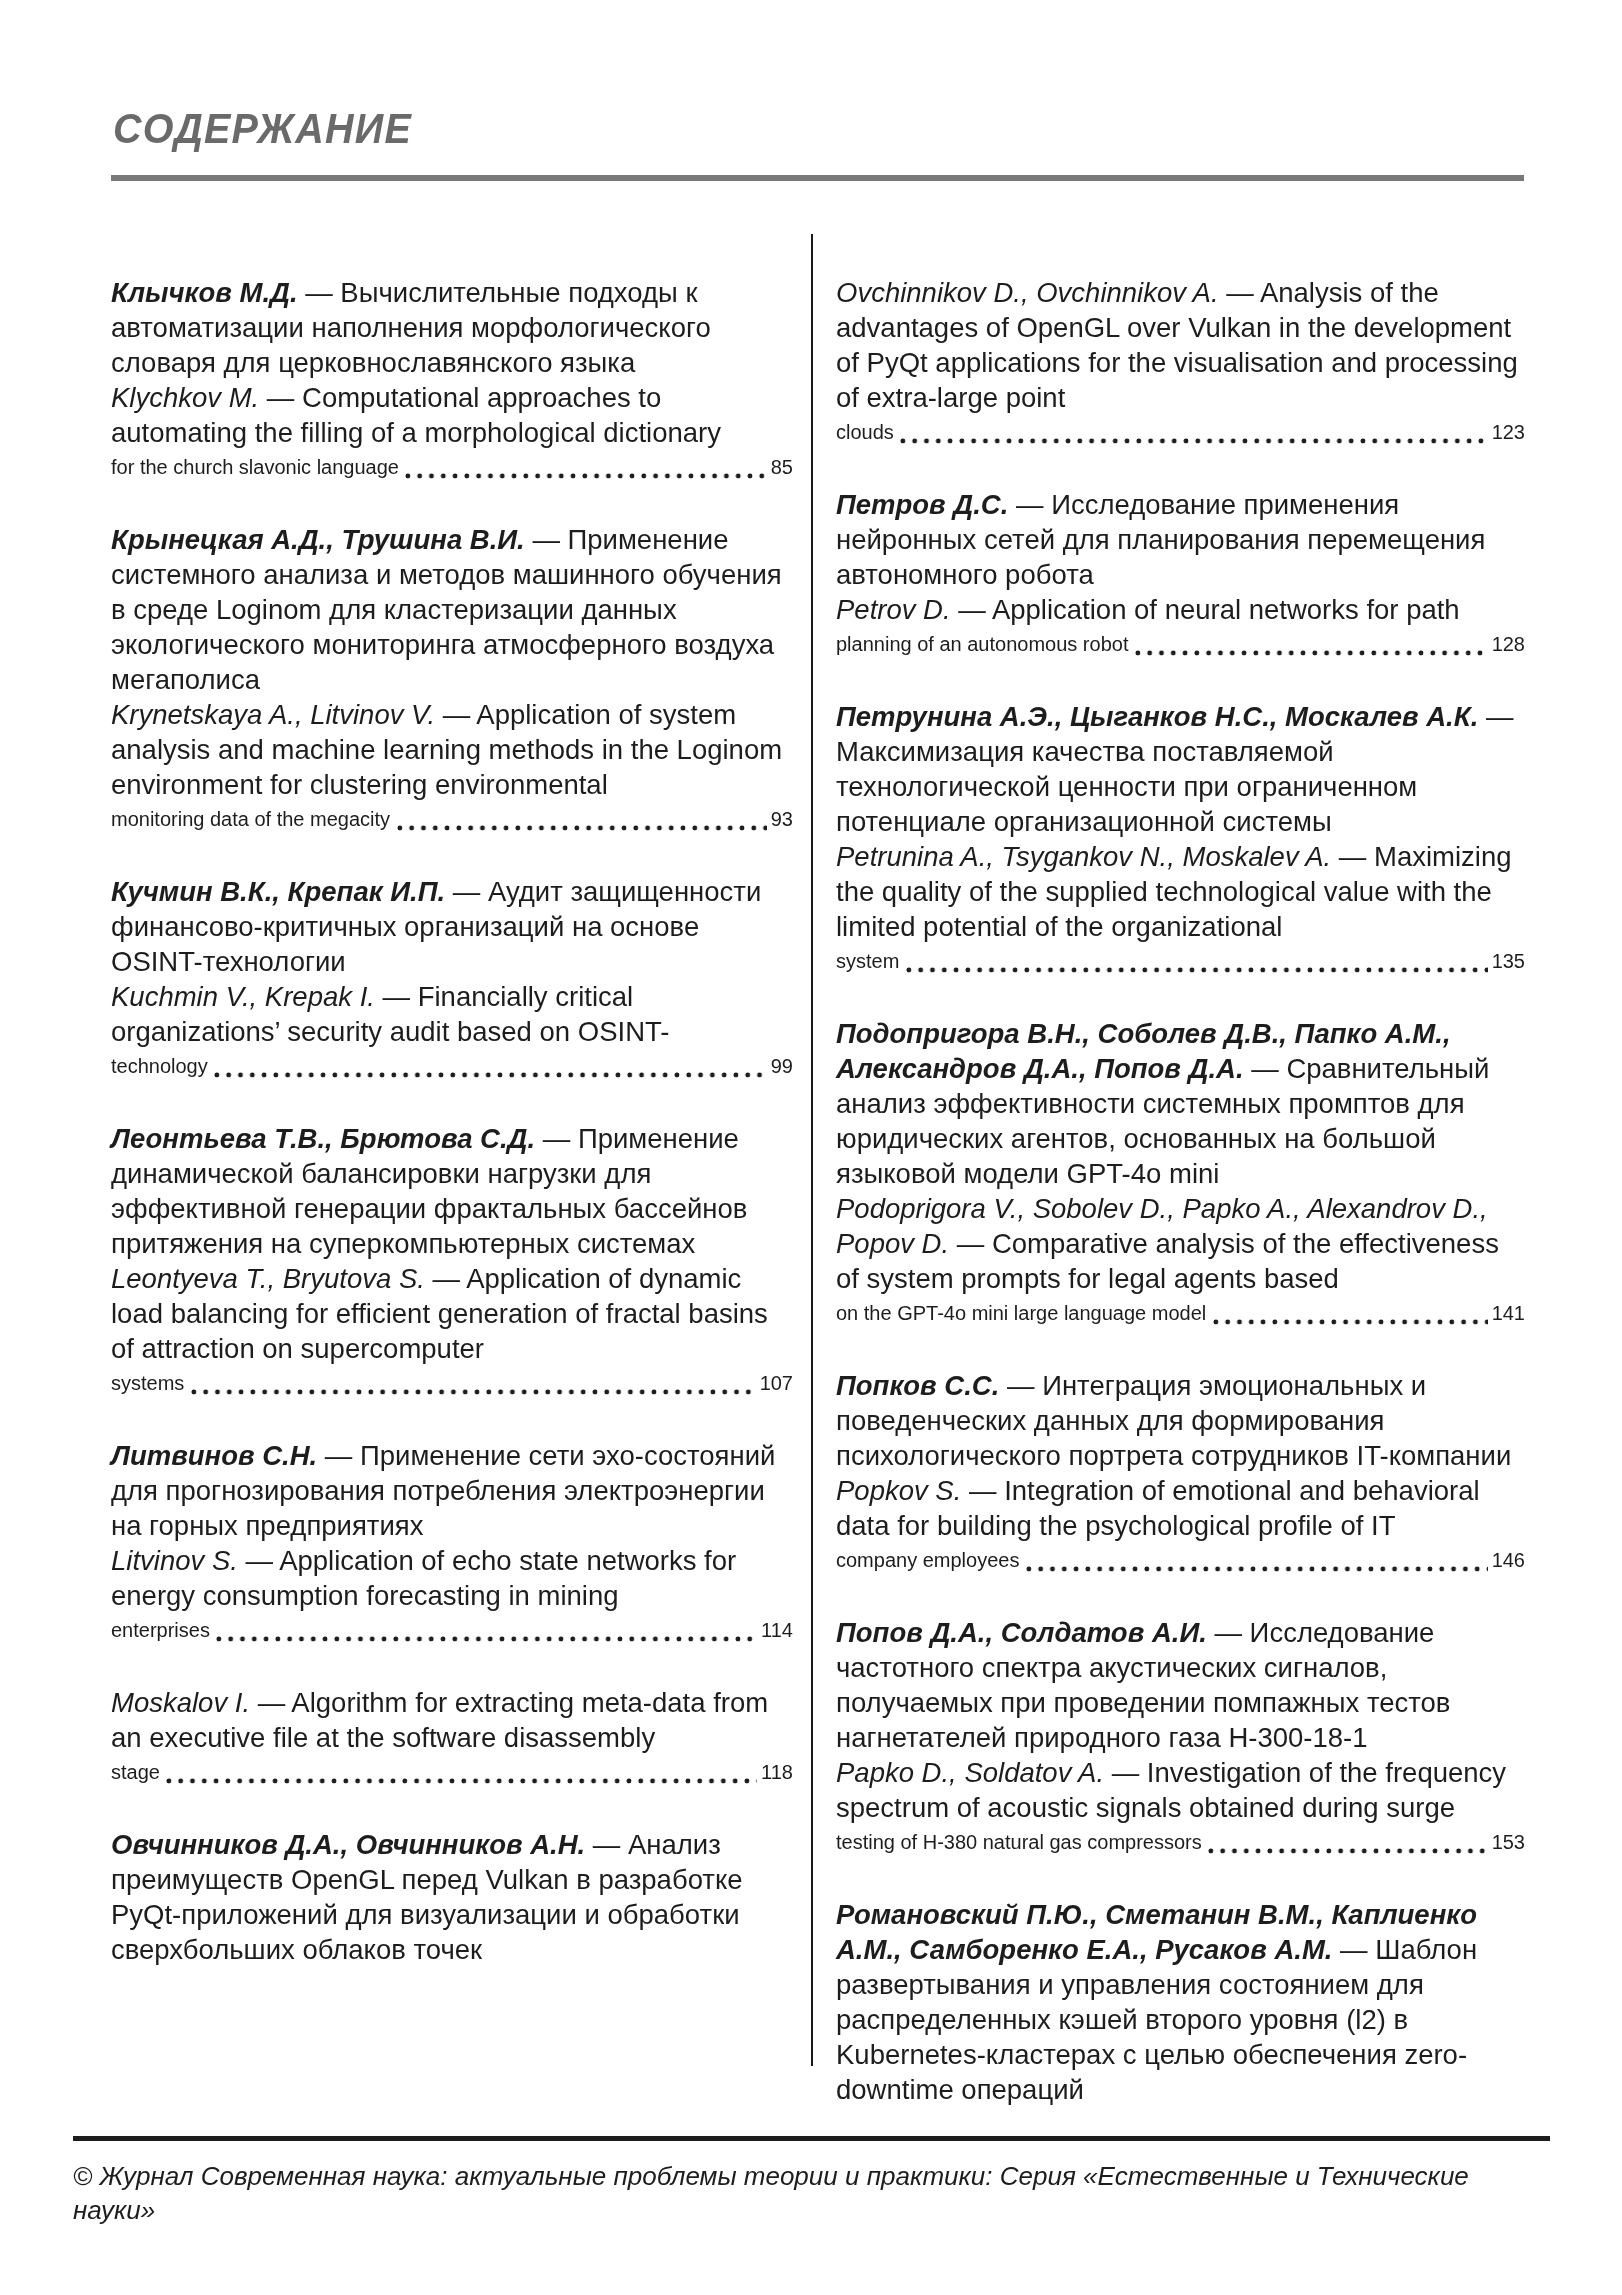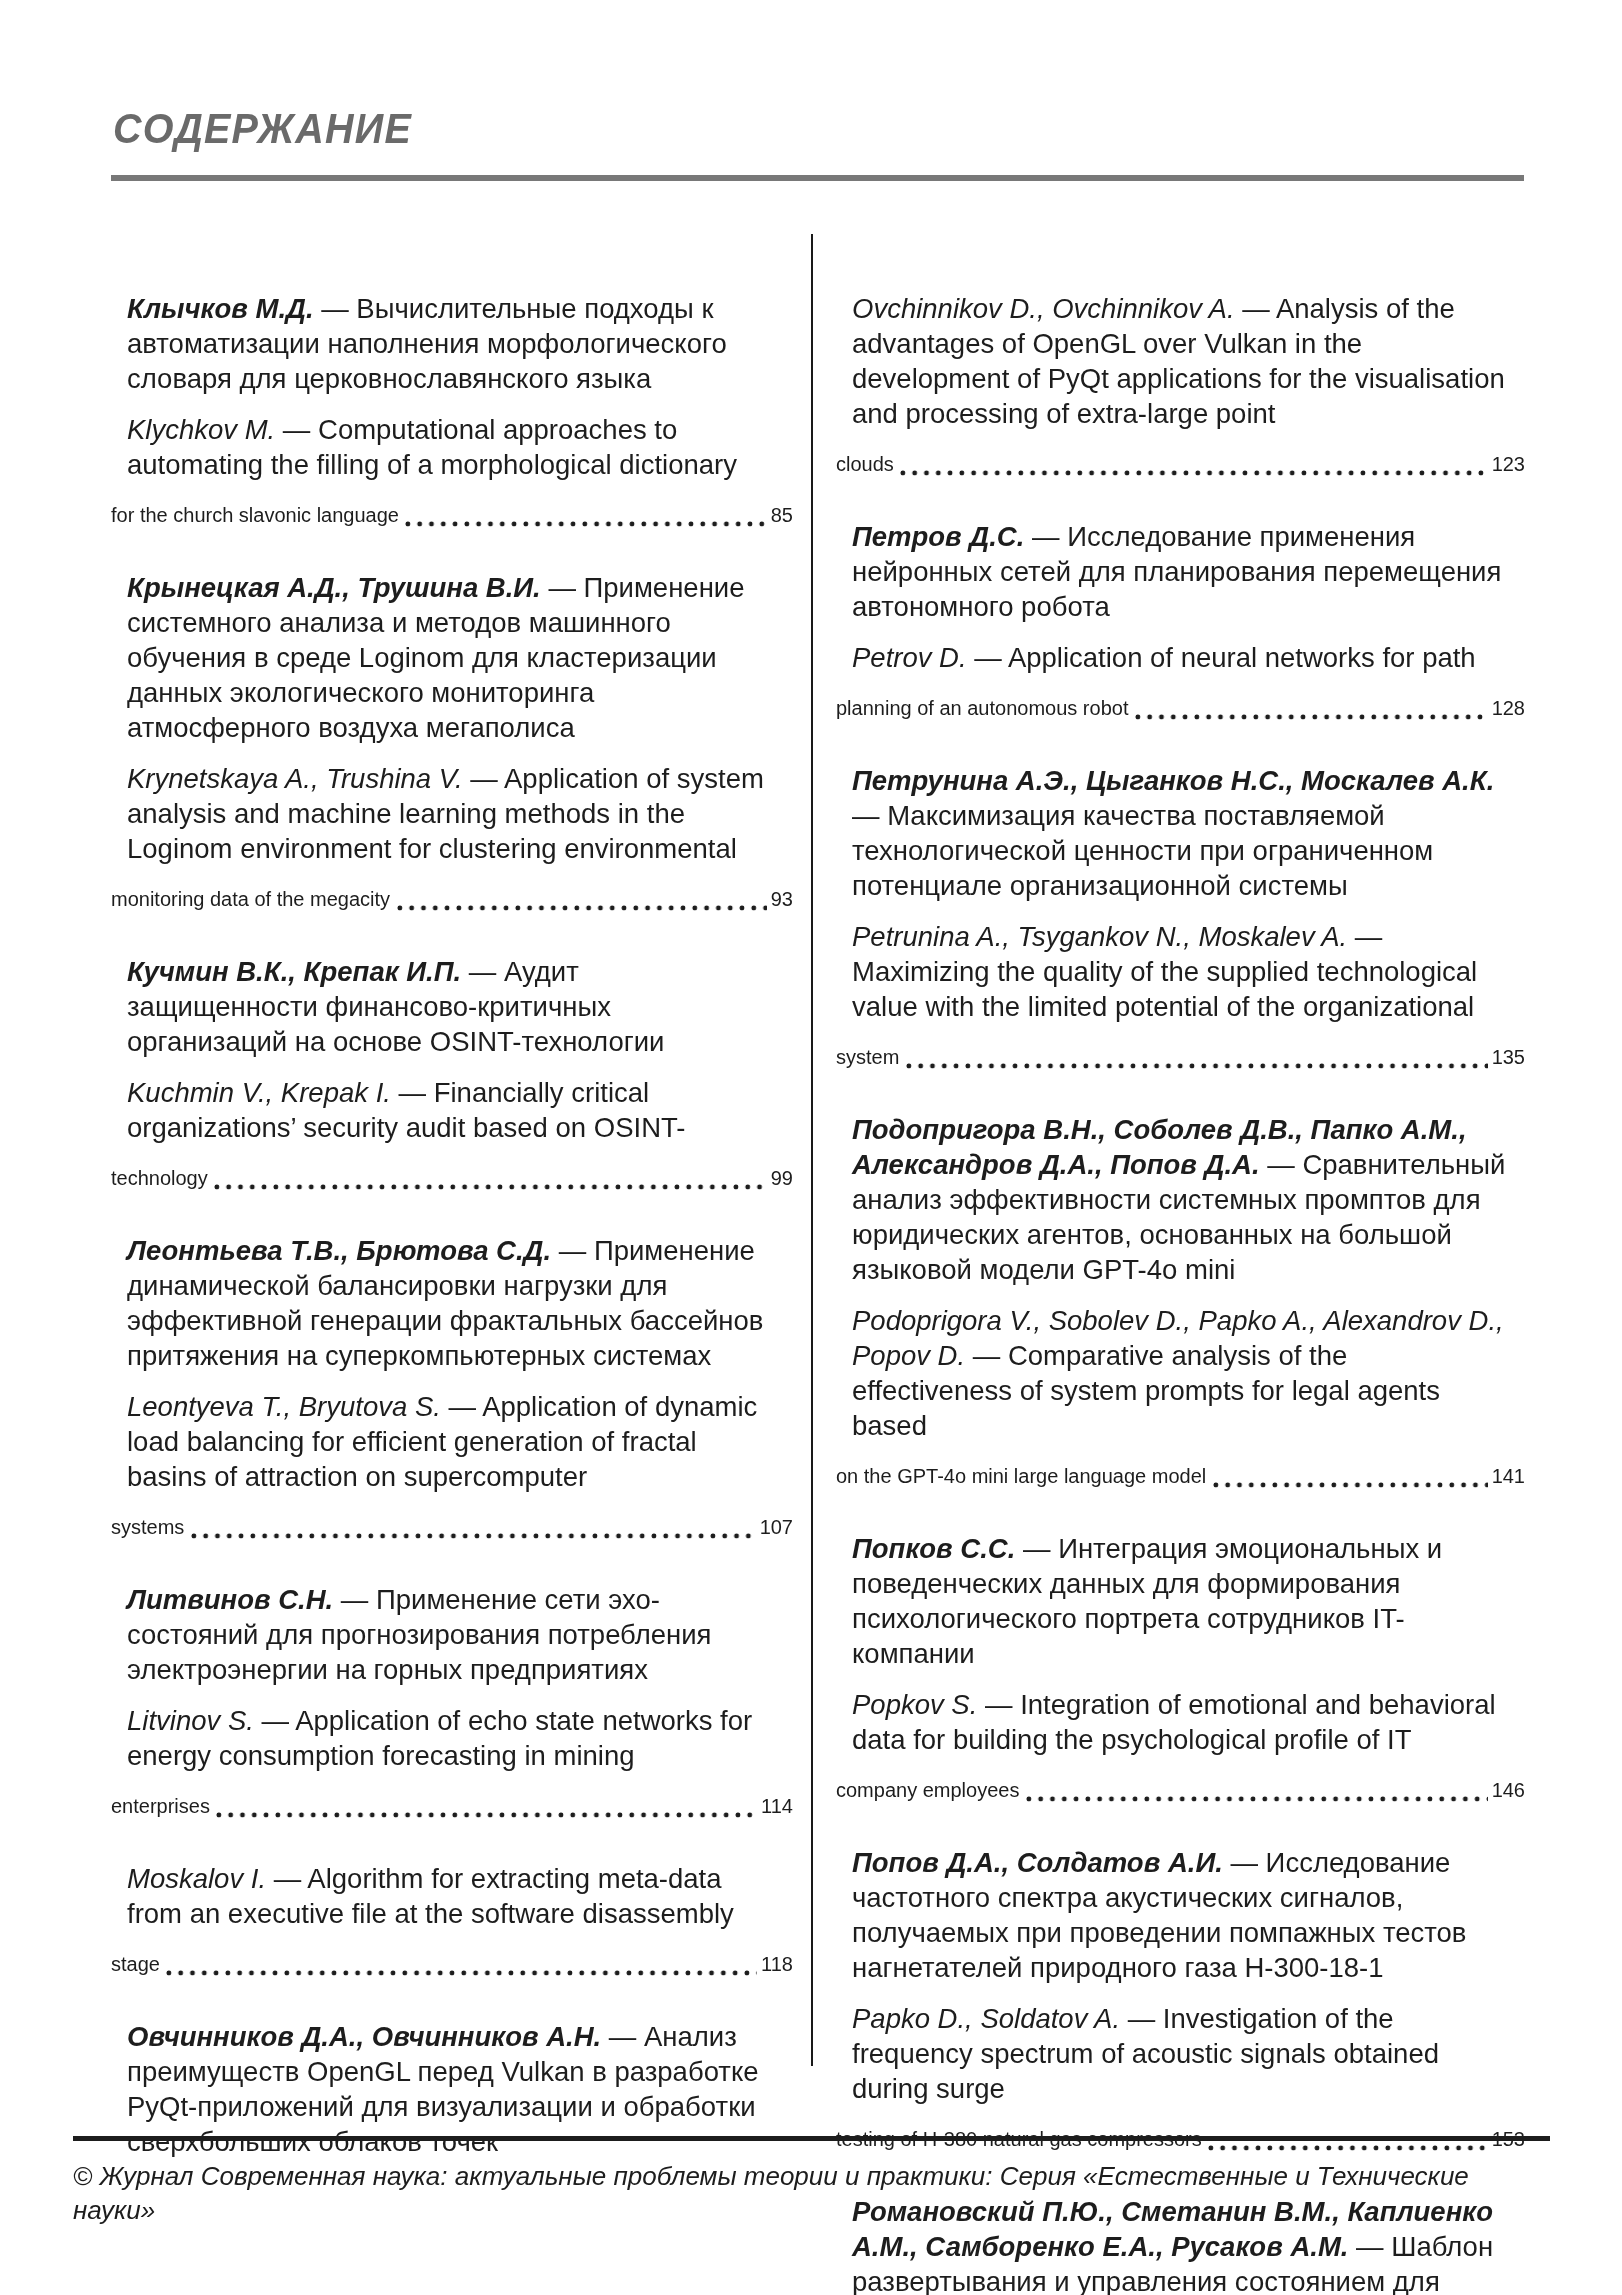"Клычков М.Д. — Вычислительные подходы" .entry p { margin: 16px -> 0 }
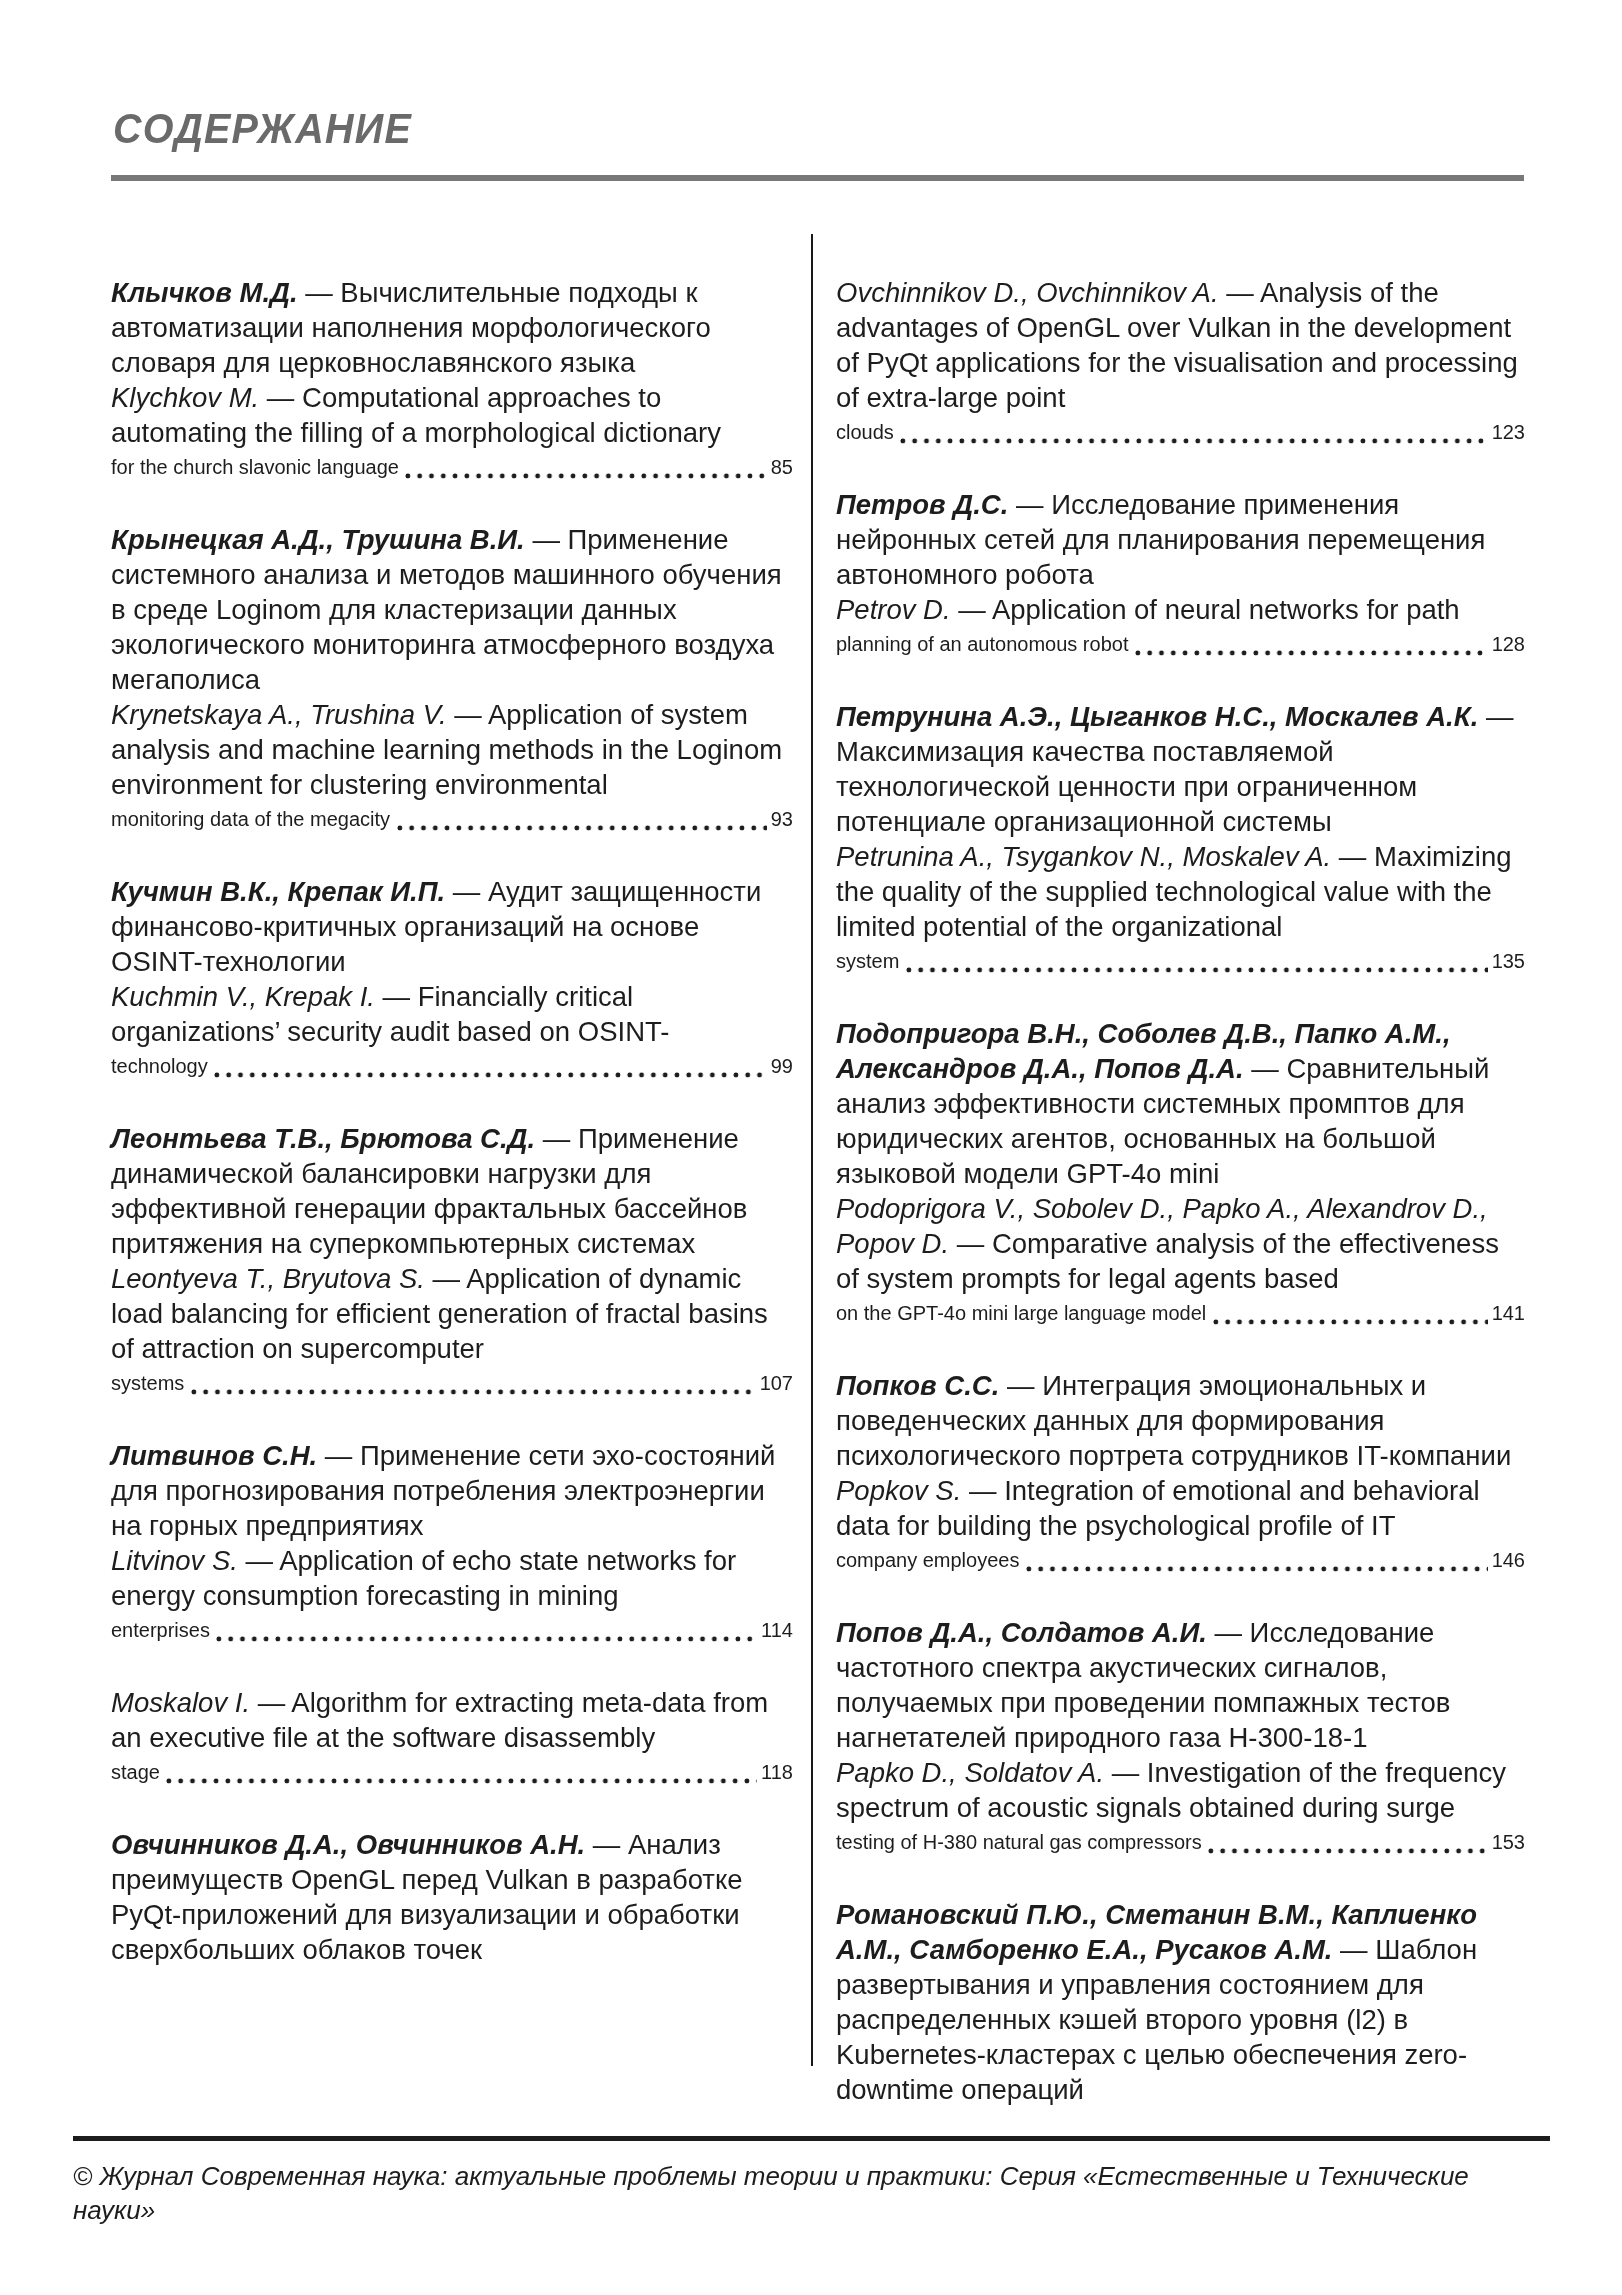"Krynetskaya A., Trushina V." span.au-en { text: Trushina -> Litvinov }
